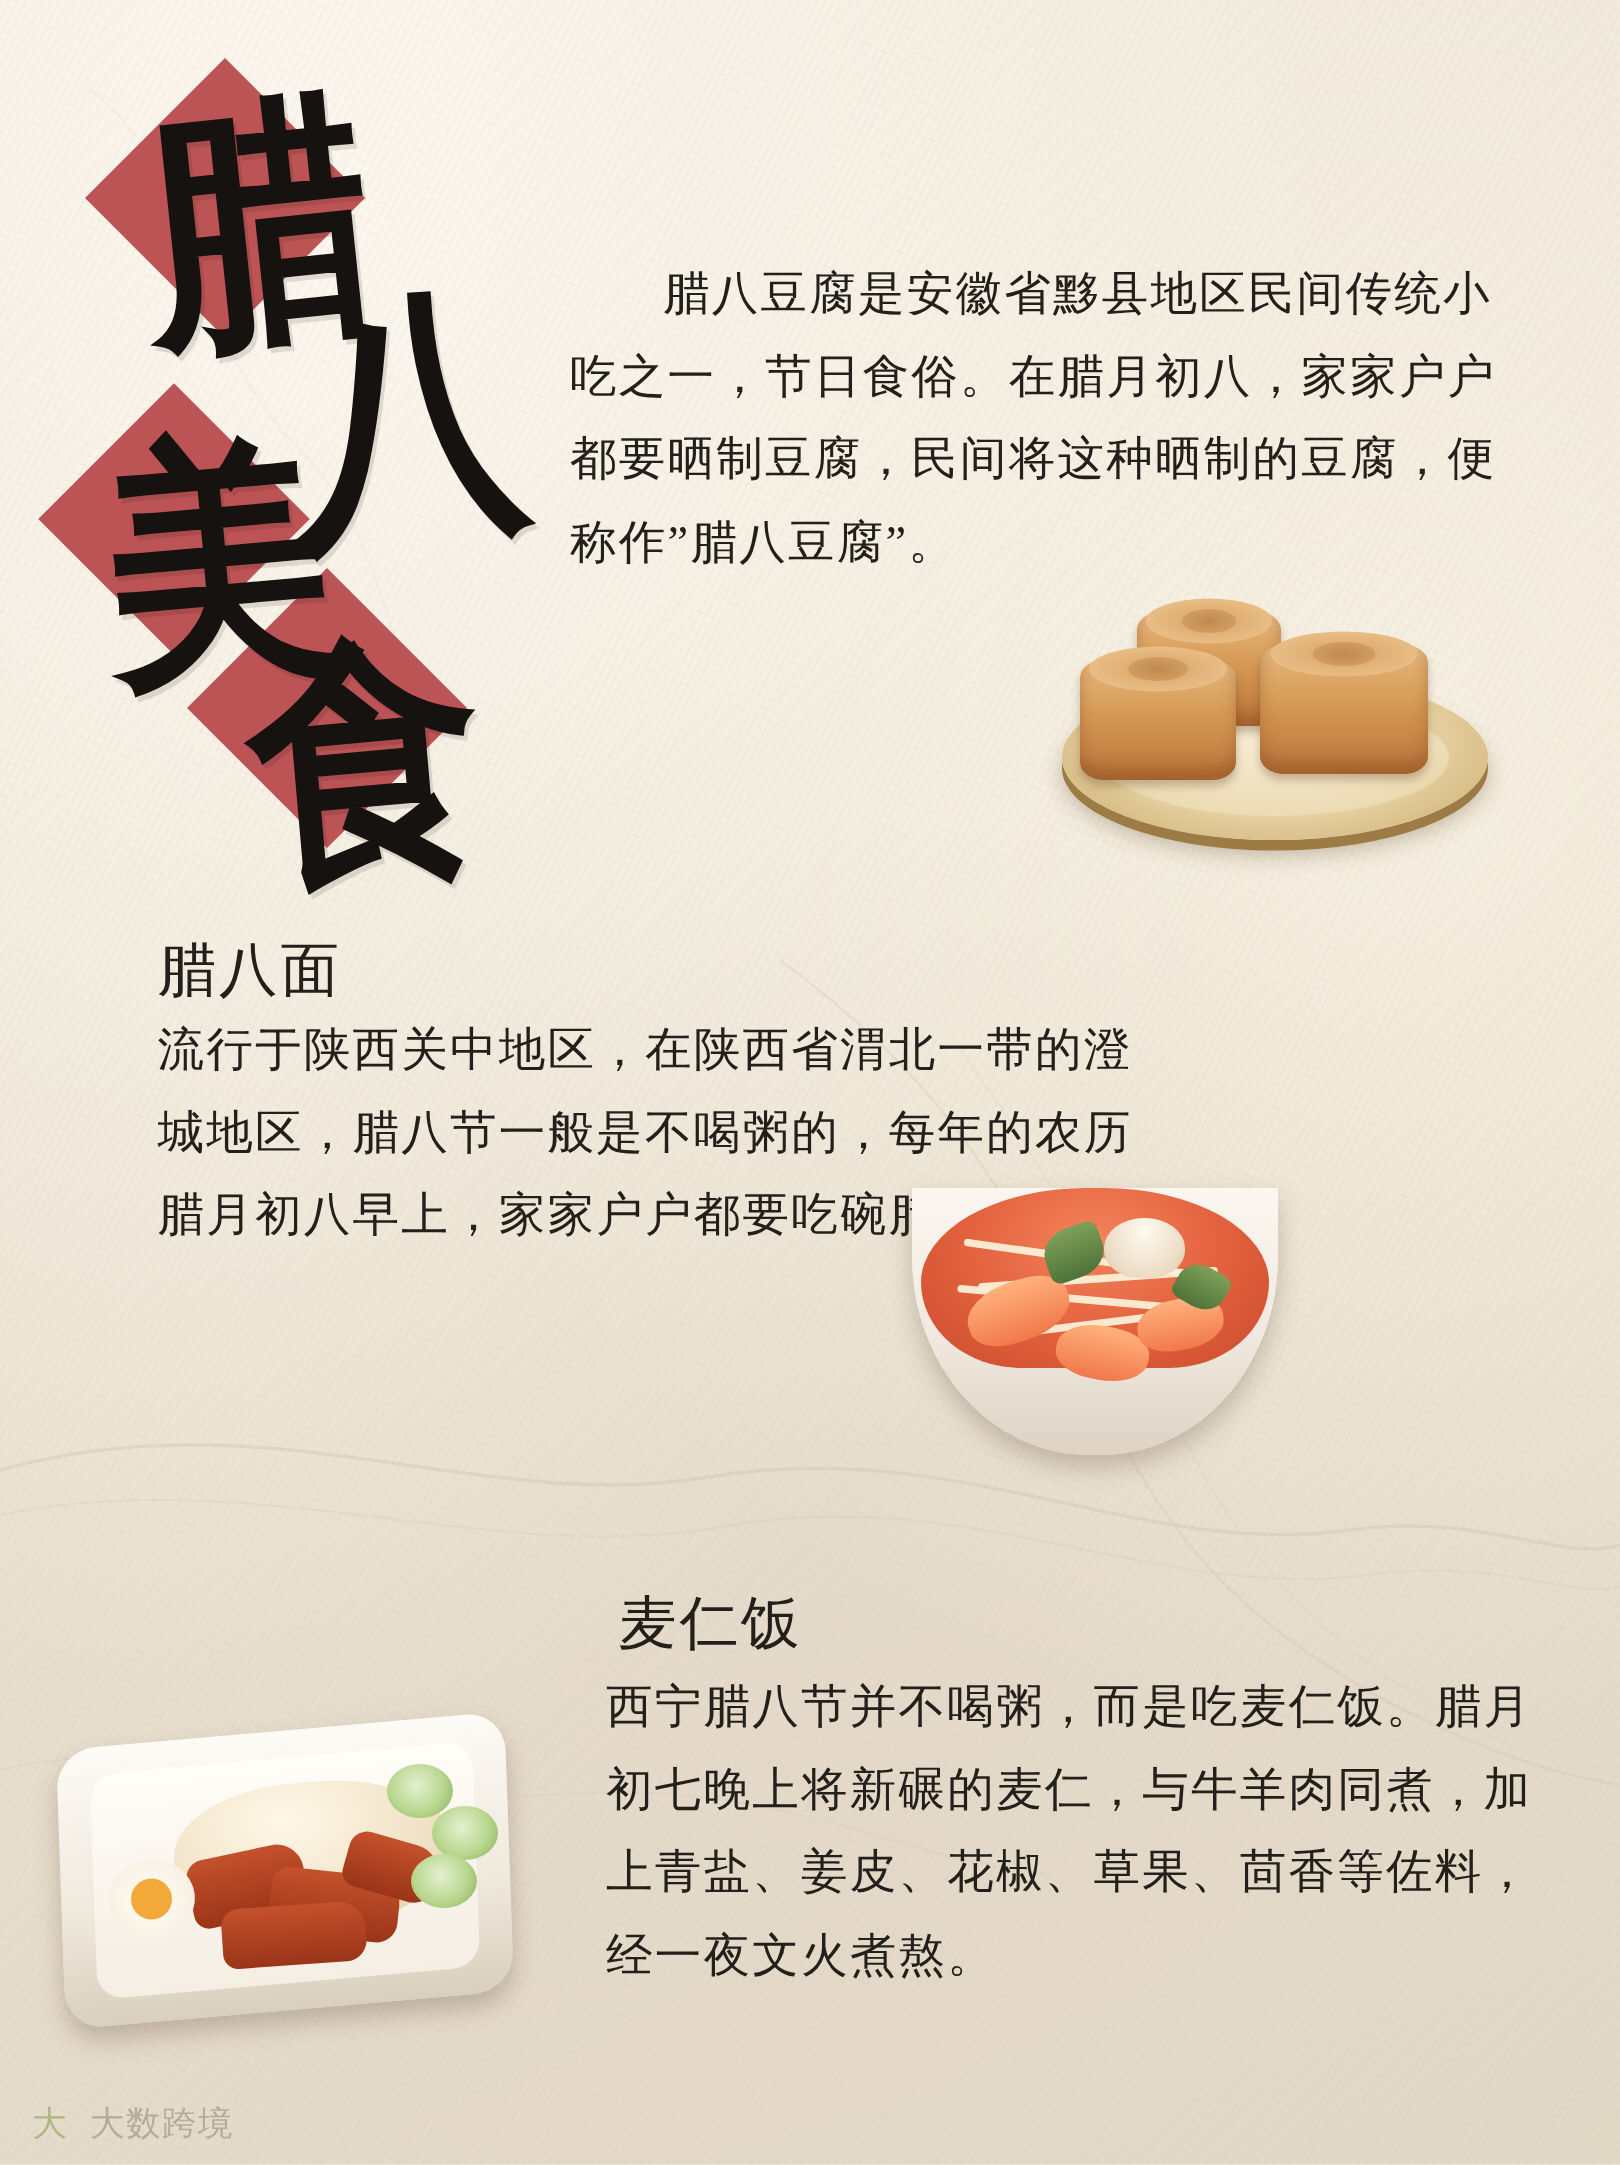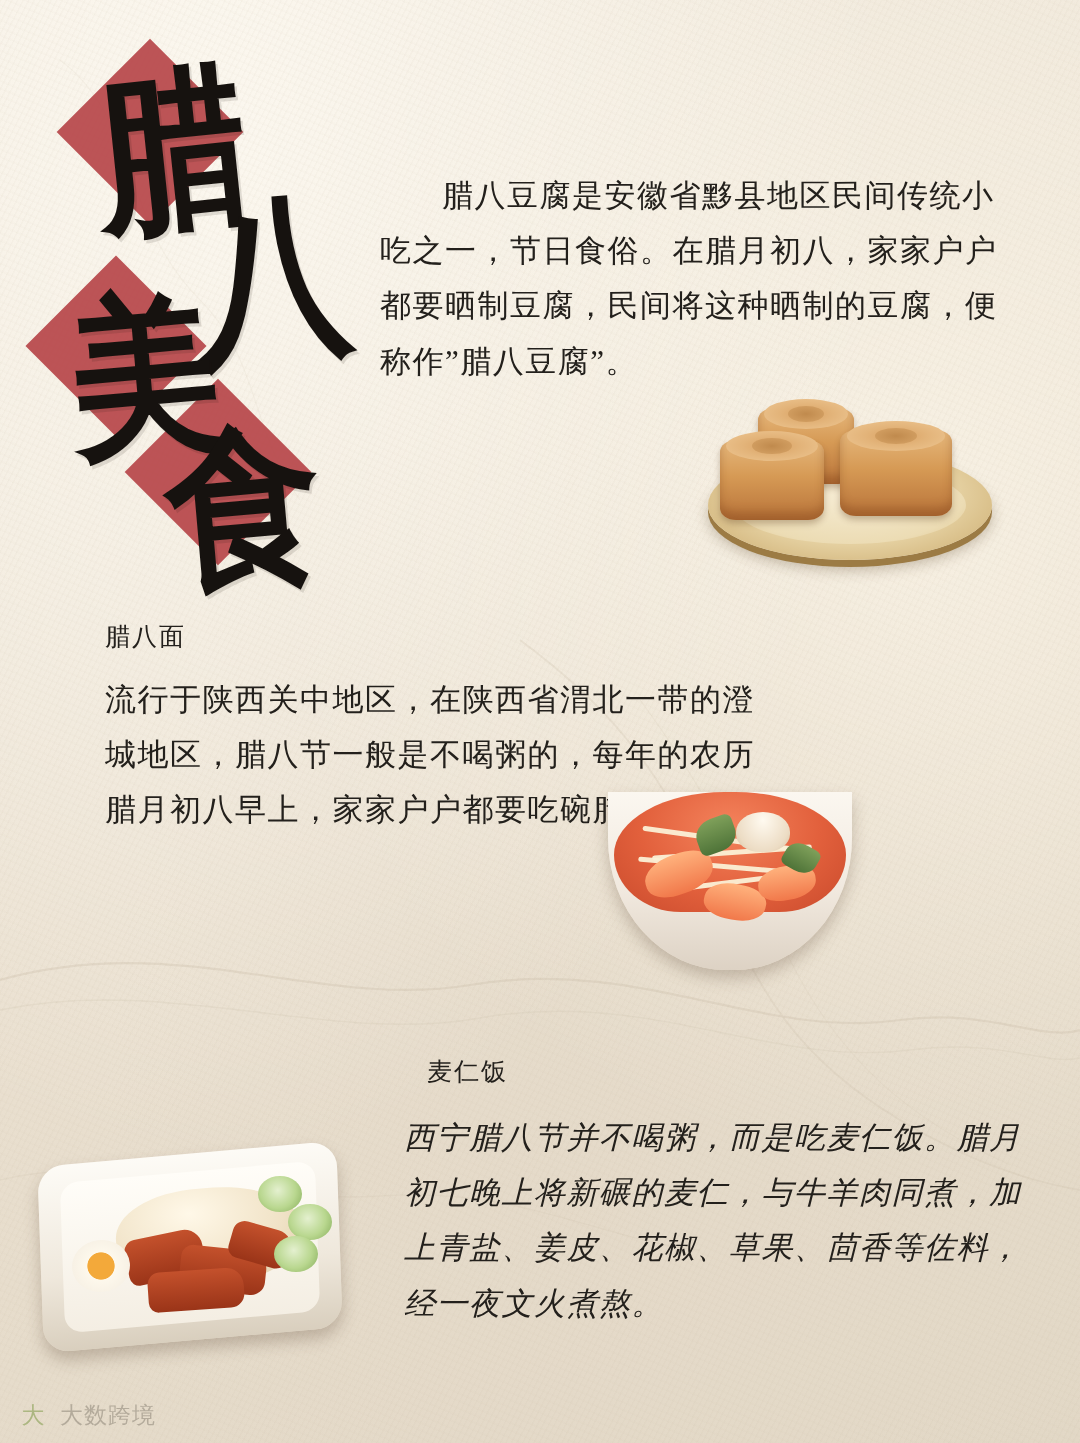"腊八面" .sec-heading { font-size: 25px -> 39px }
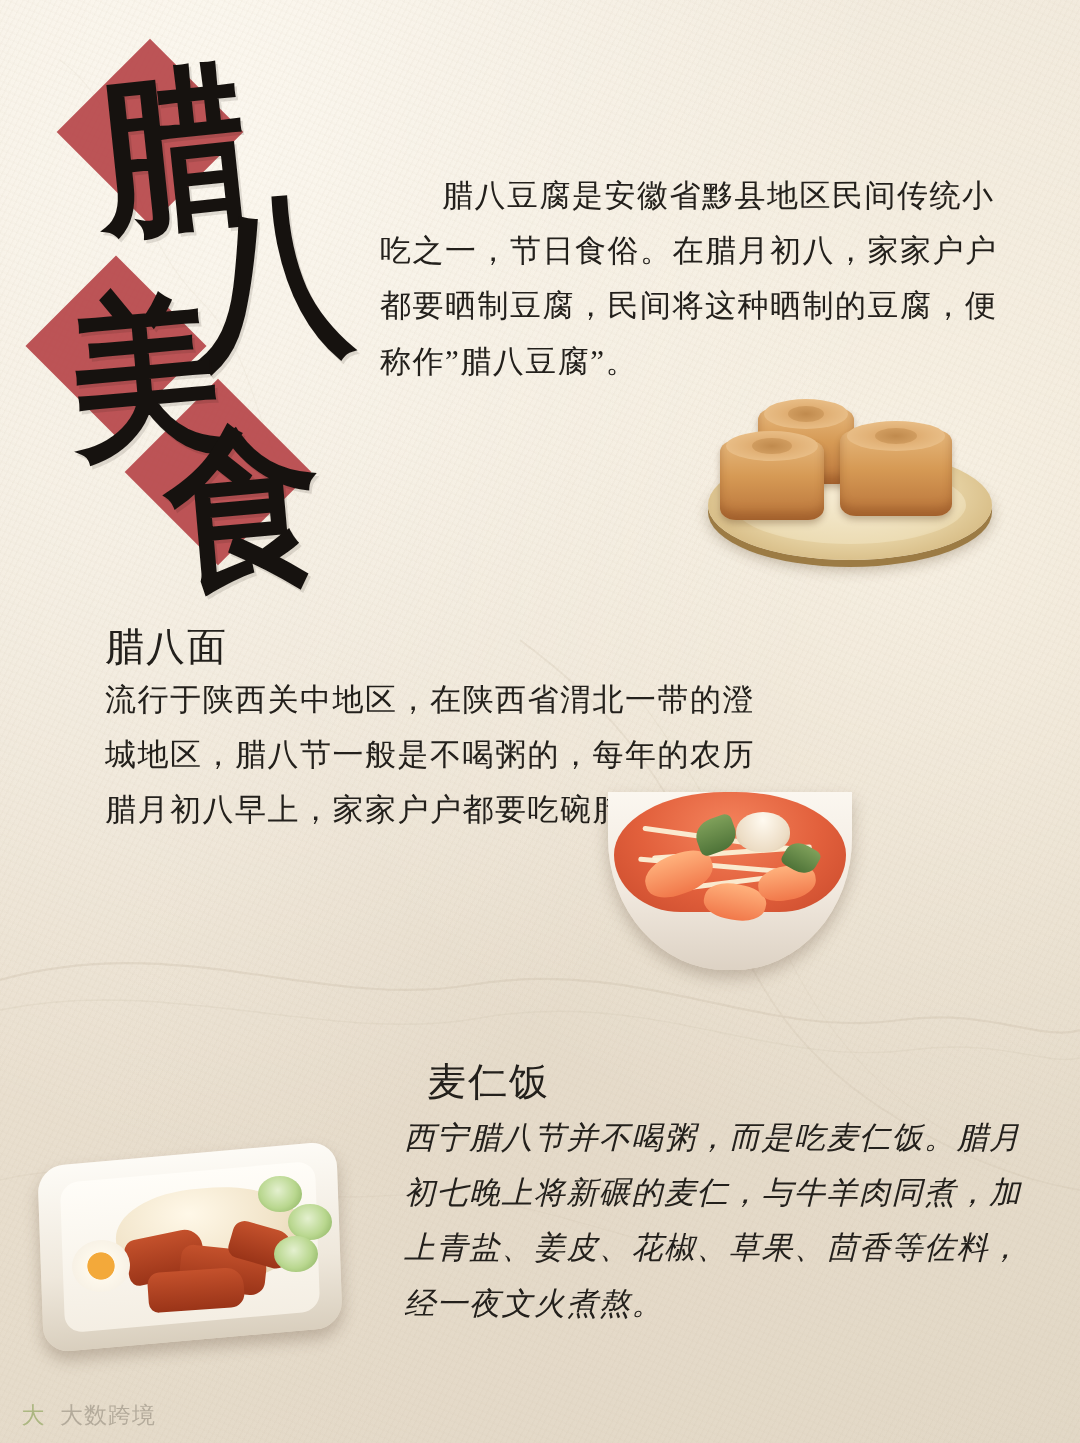"麦仁饭" #s3-head { left: 427px -> 412px }
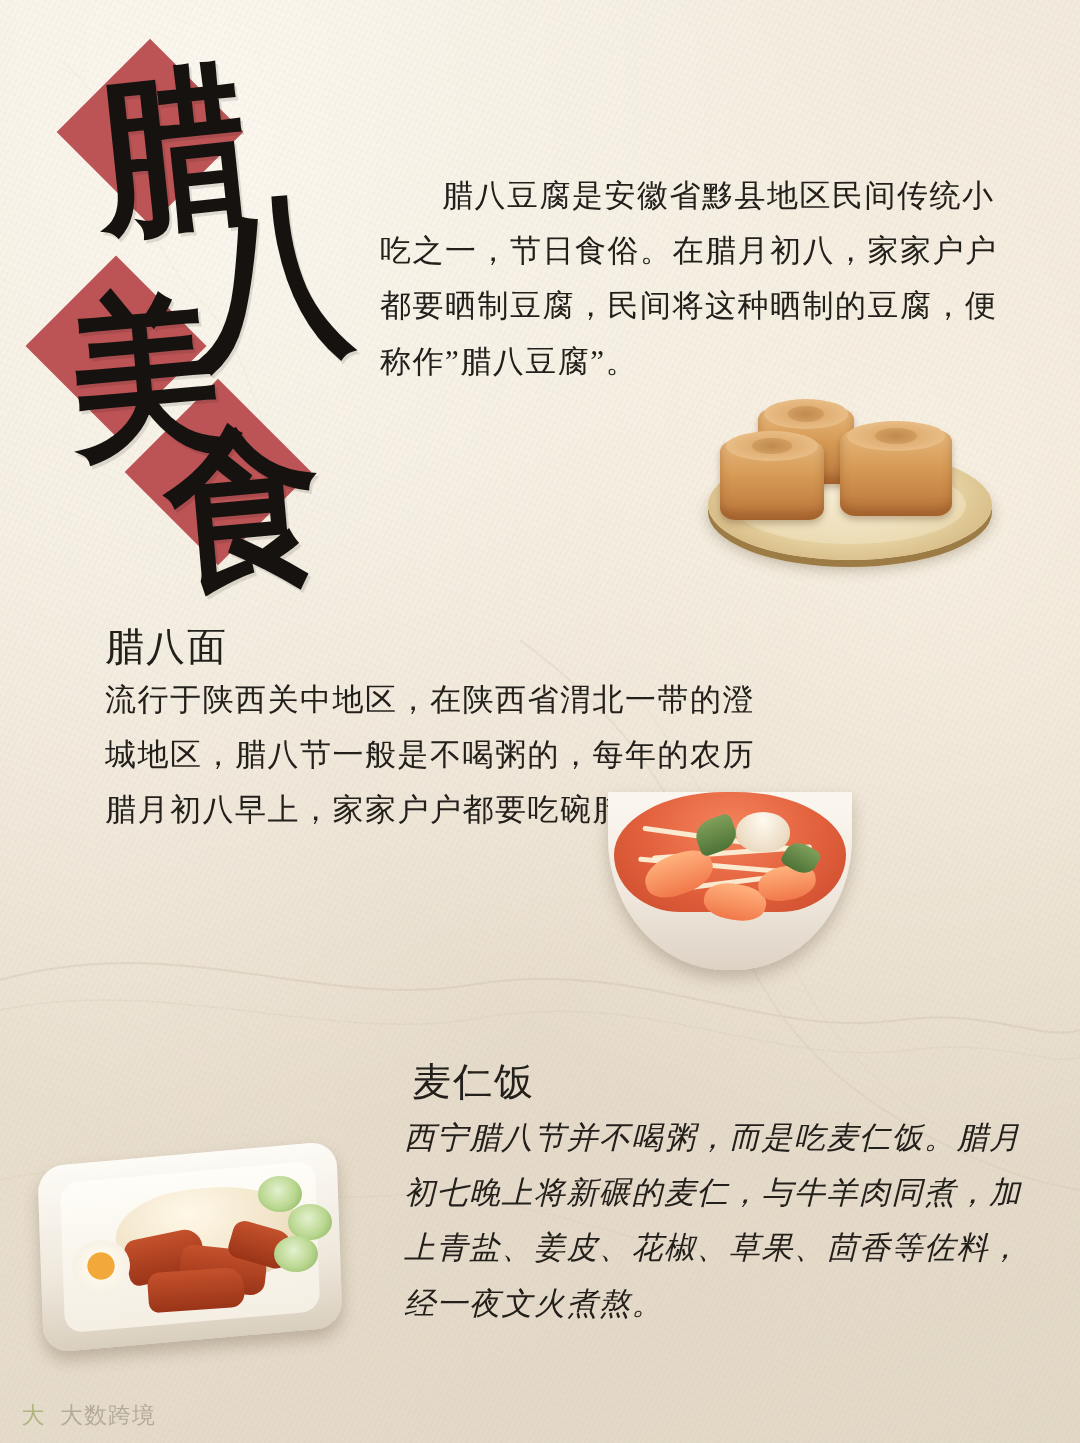"西宁腊八节并不喝粥，而是吃麦仁饭。腊月初七晚上将新碾的麦仁，与牛羊肉同煮，加上青" #s3-body { font-style: italic -> none }
